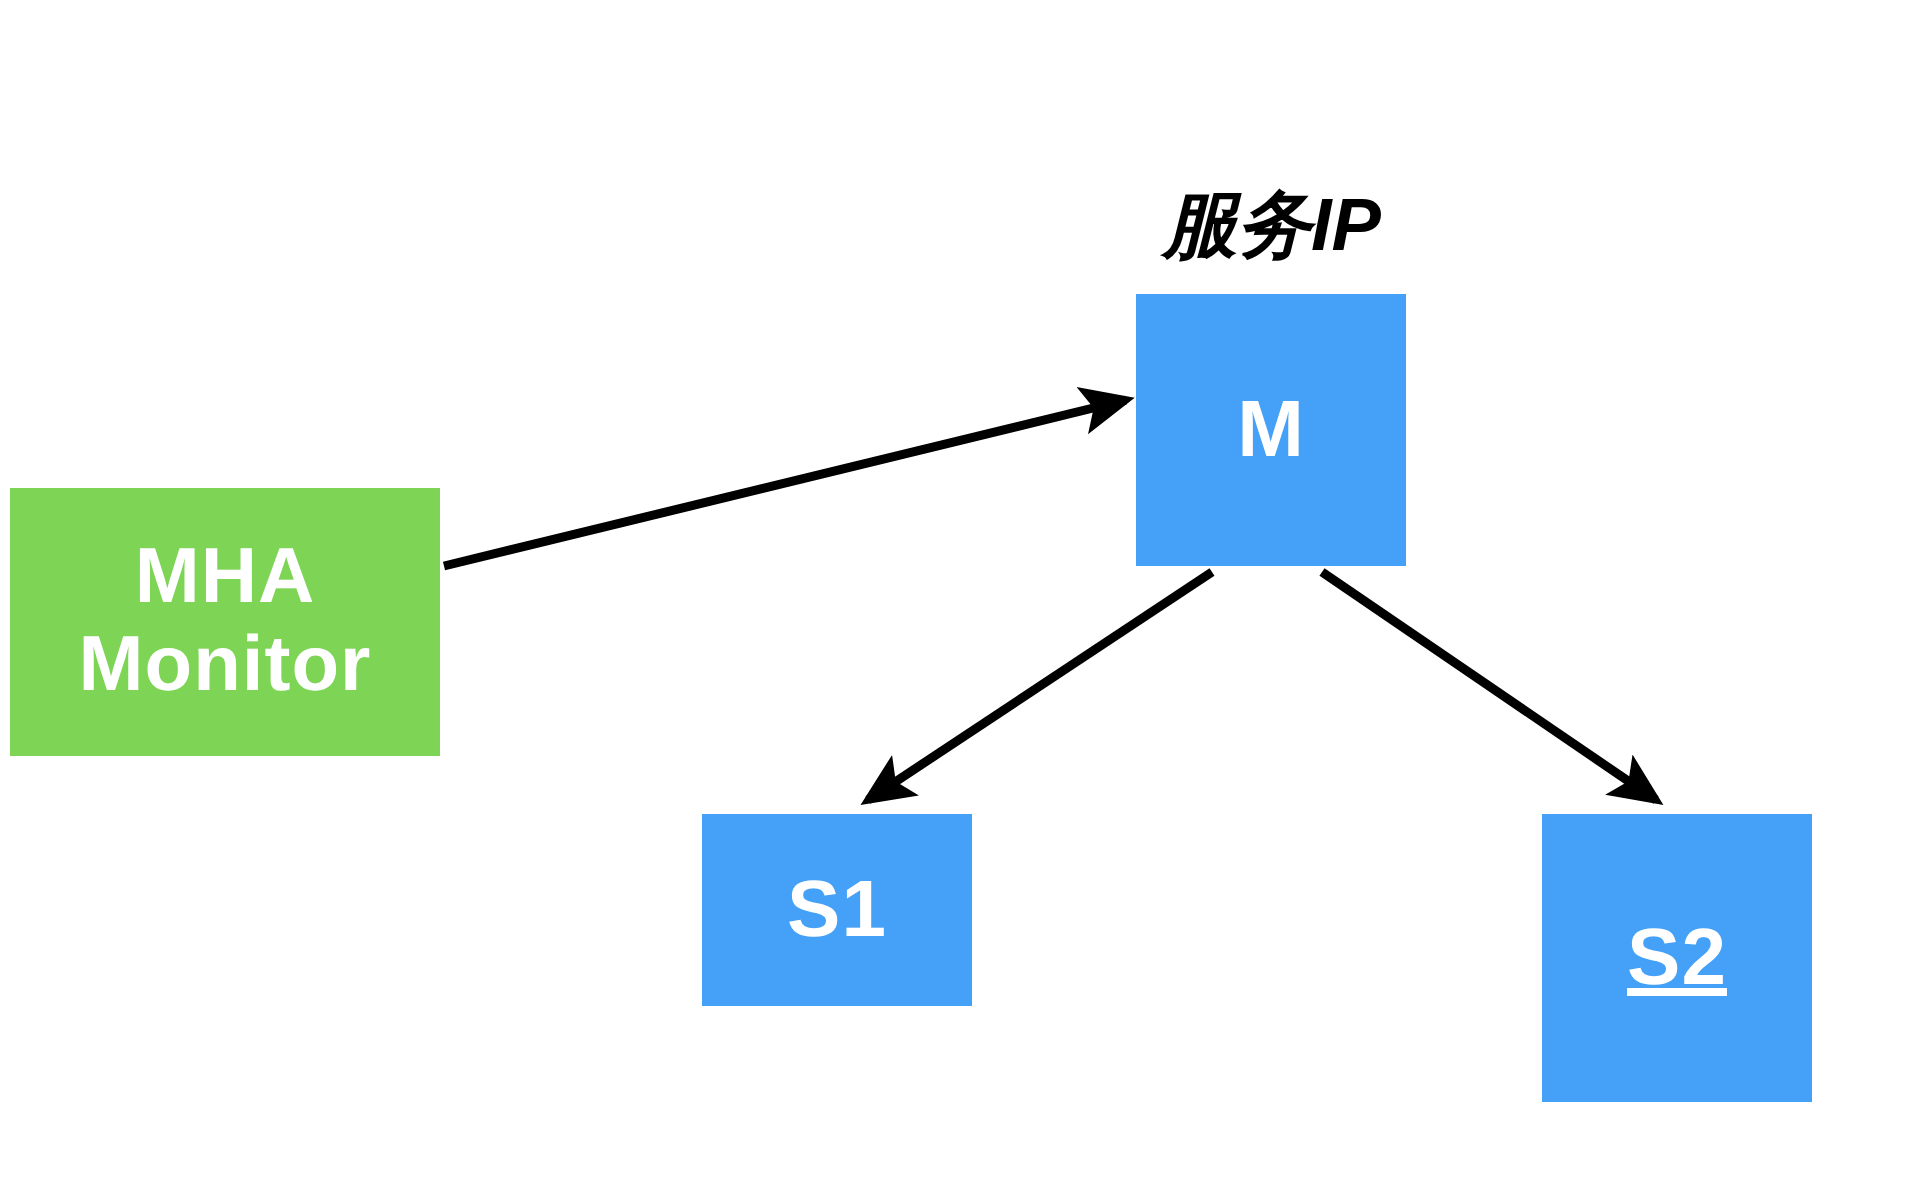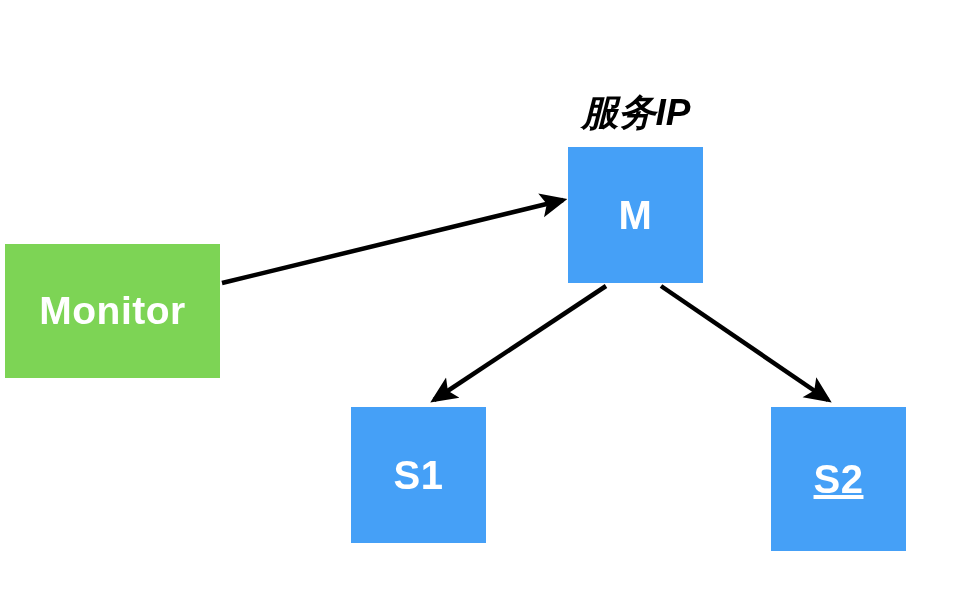"MHA" div { html: none -> <div>MHA</div> }
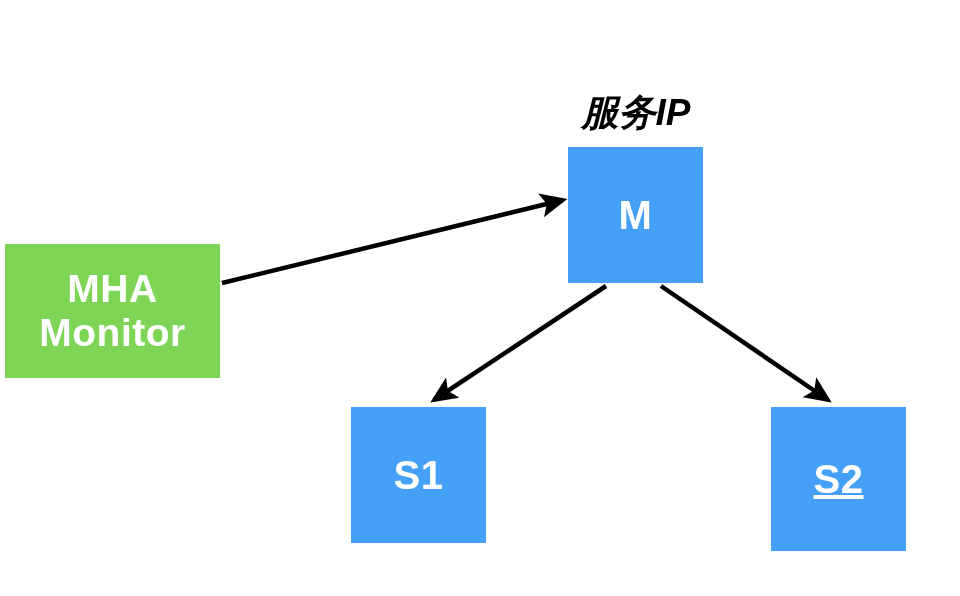"S1" .node-s1 { height: 136px -> 96px }
